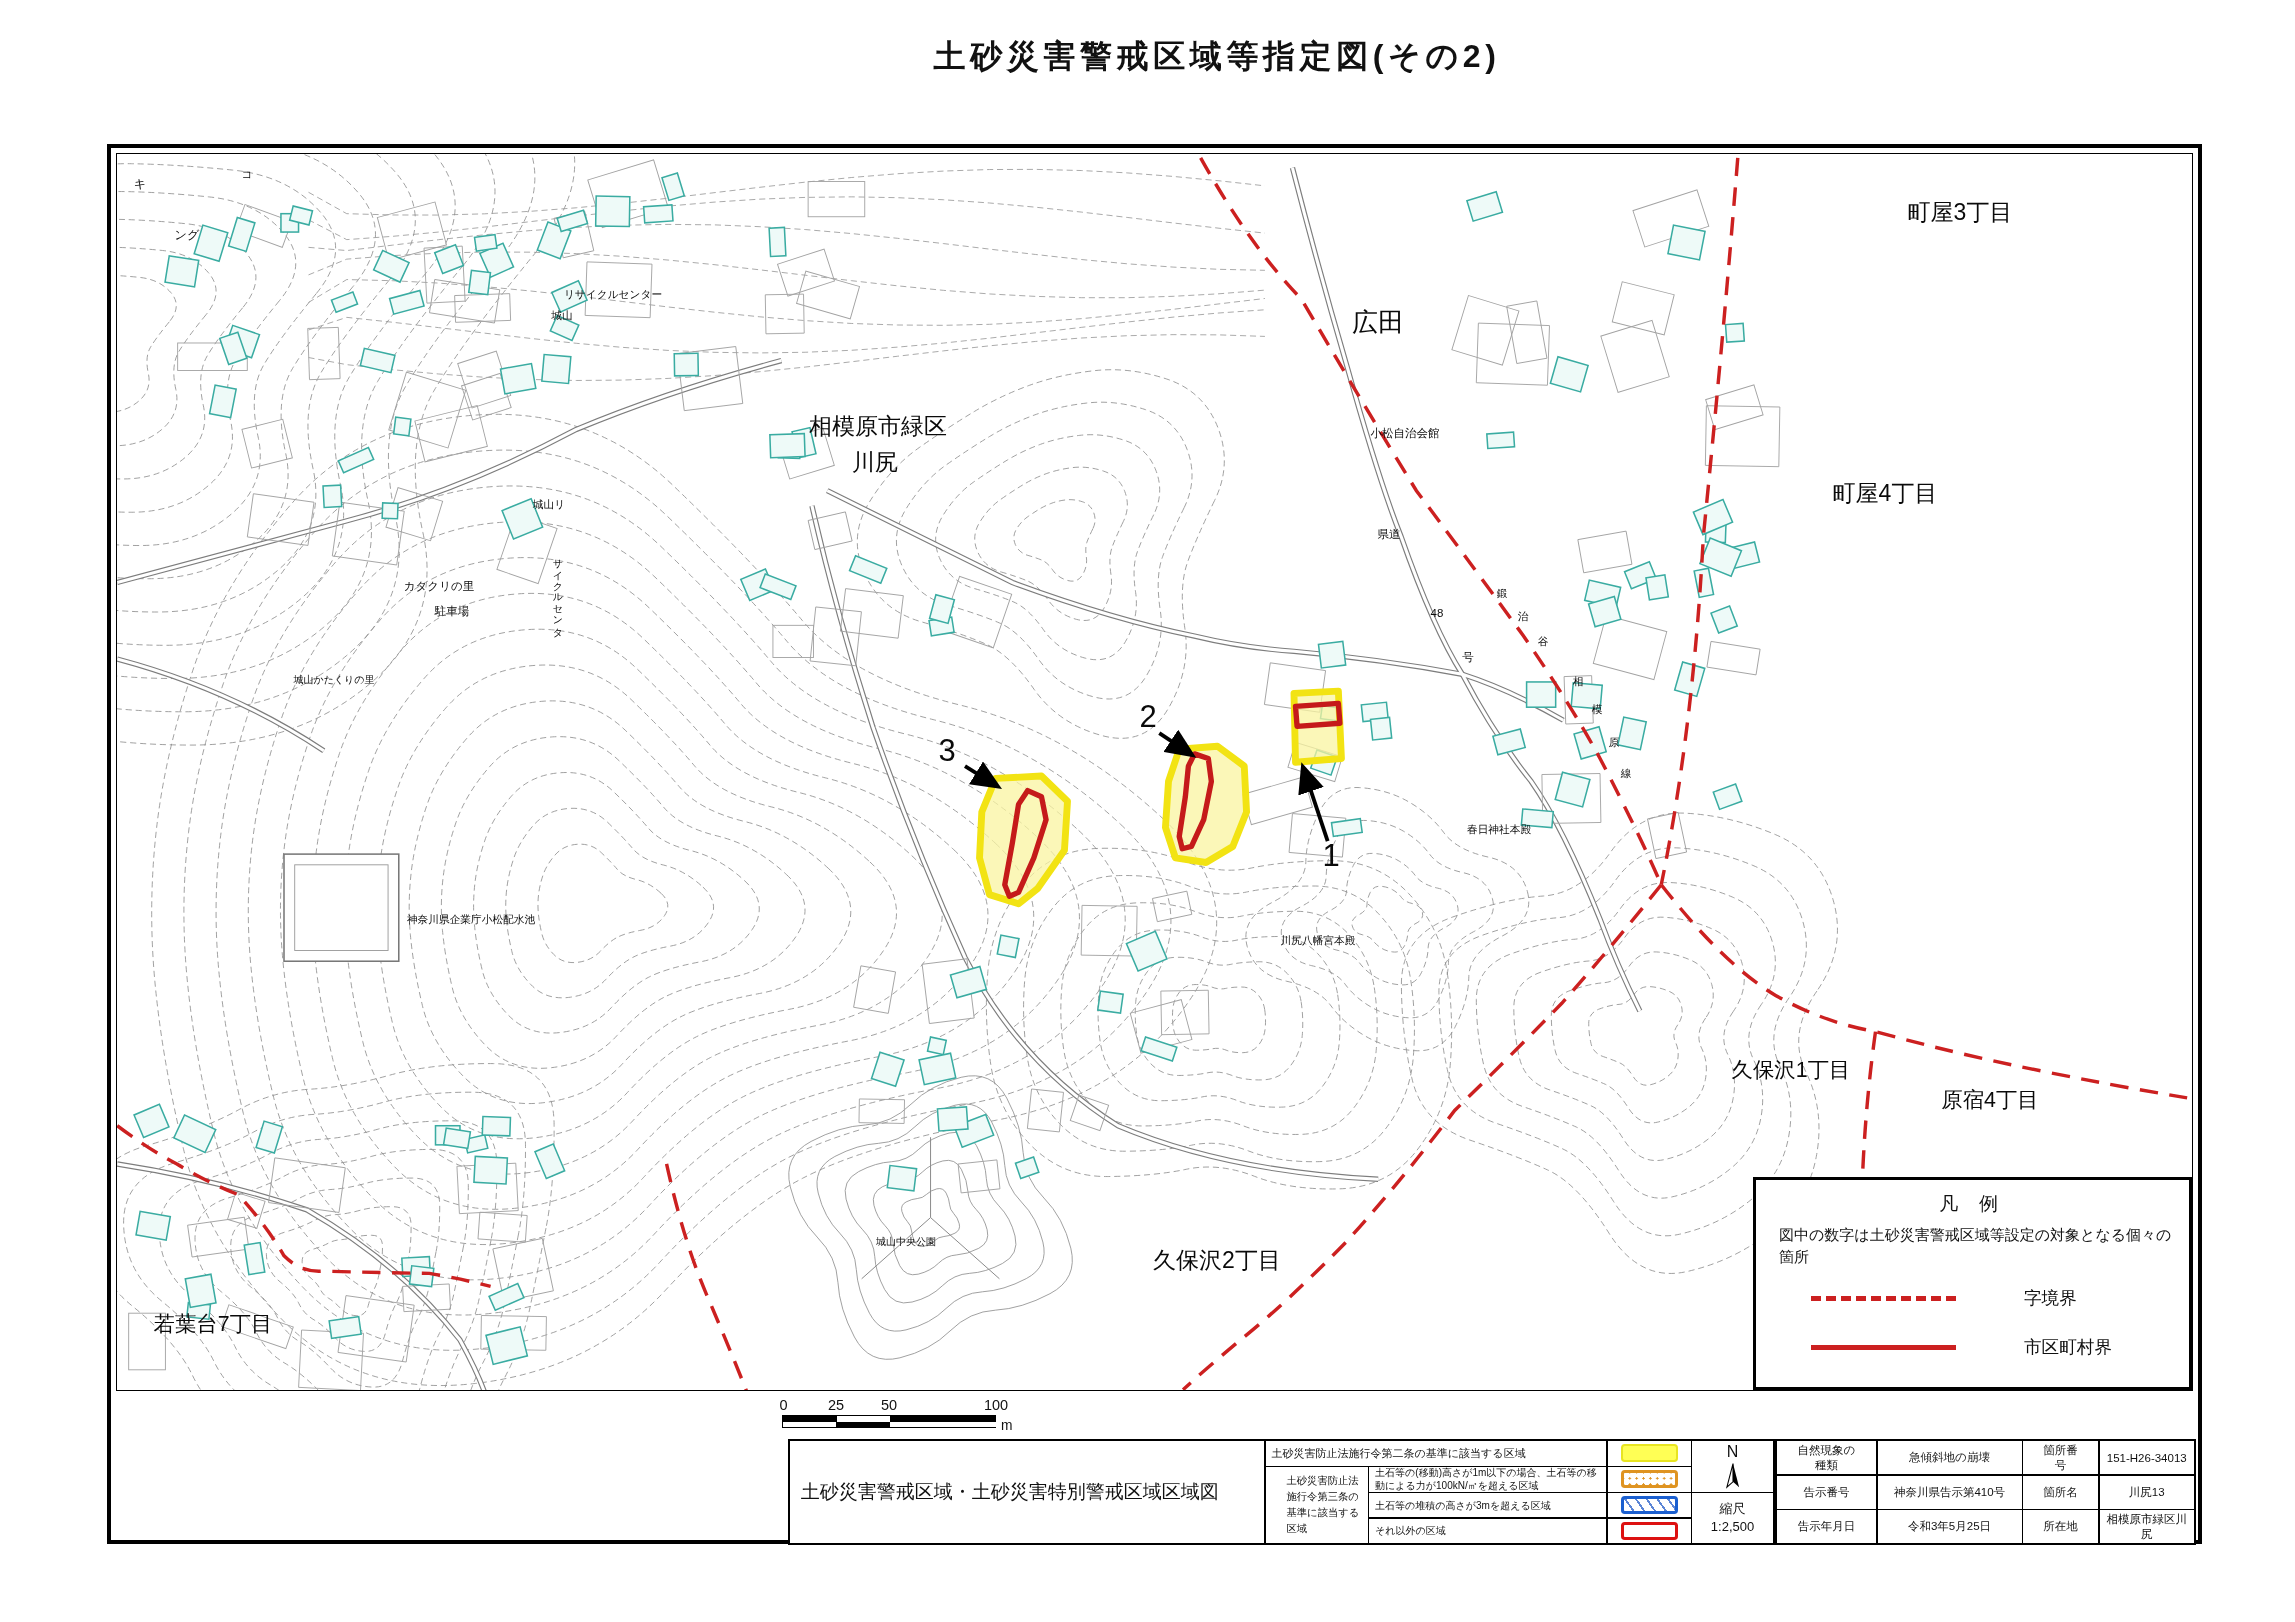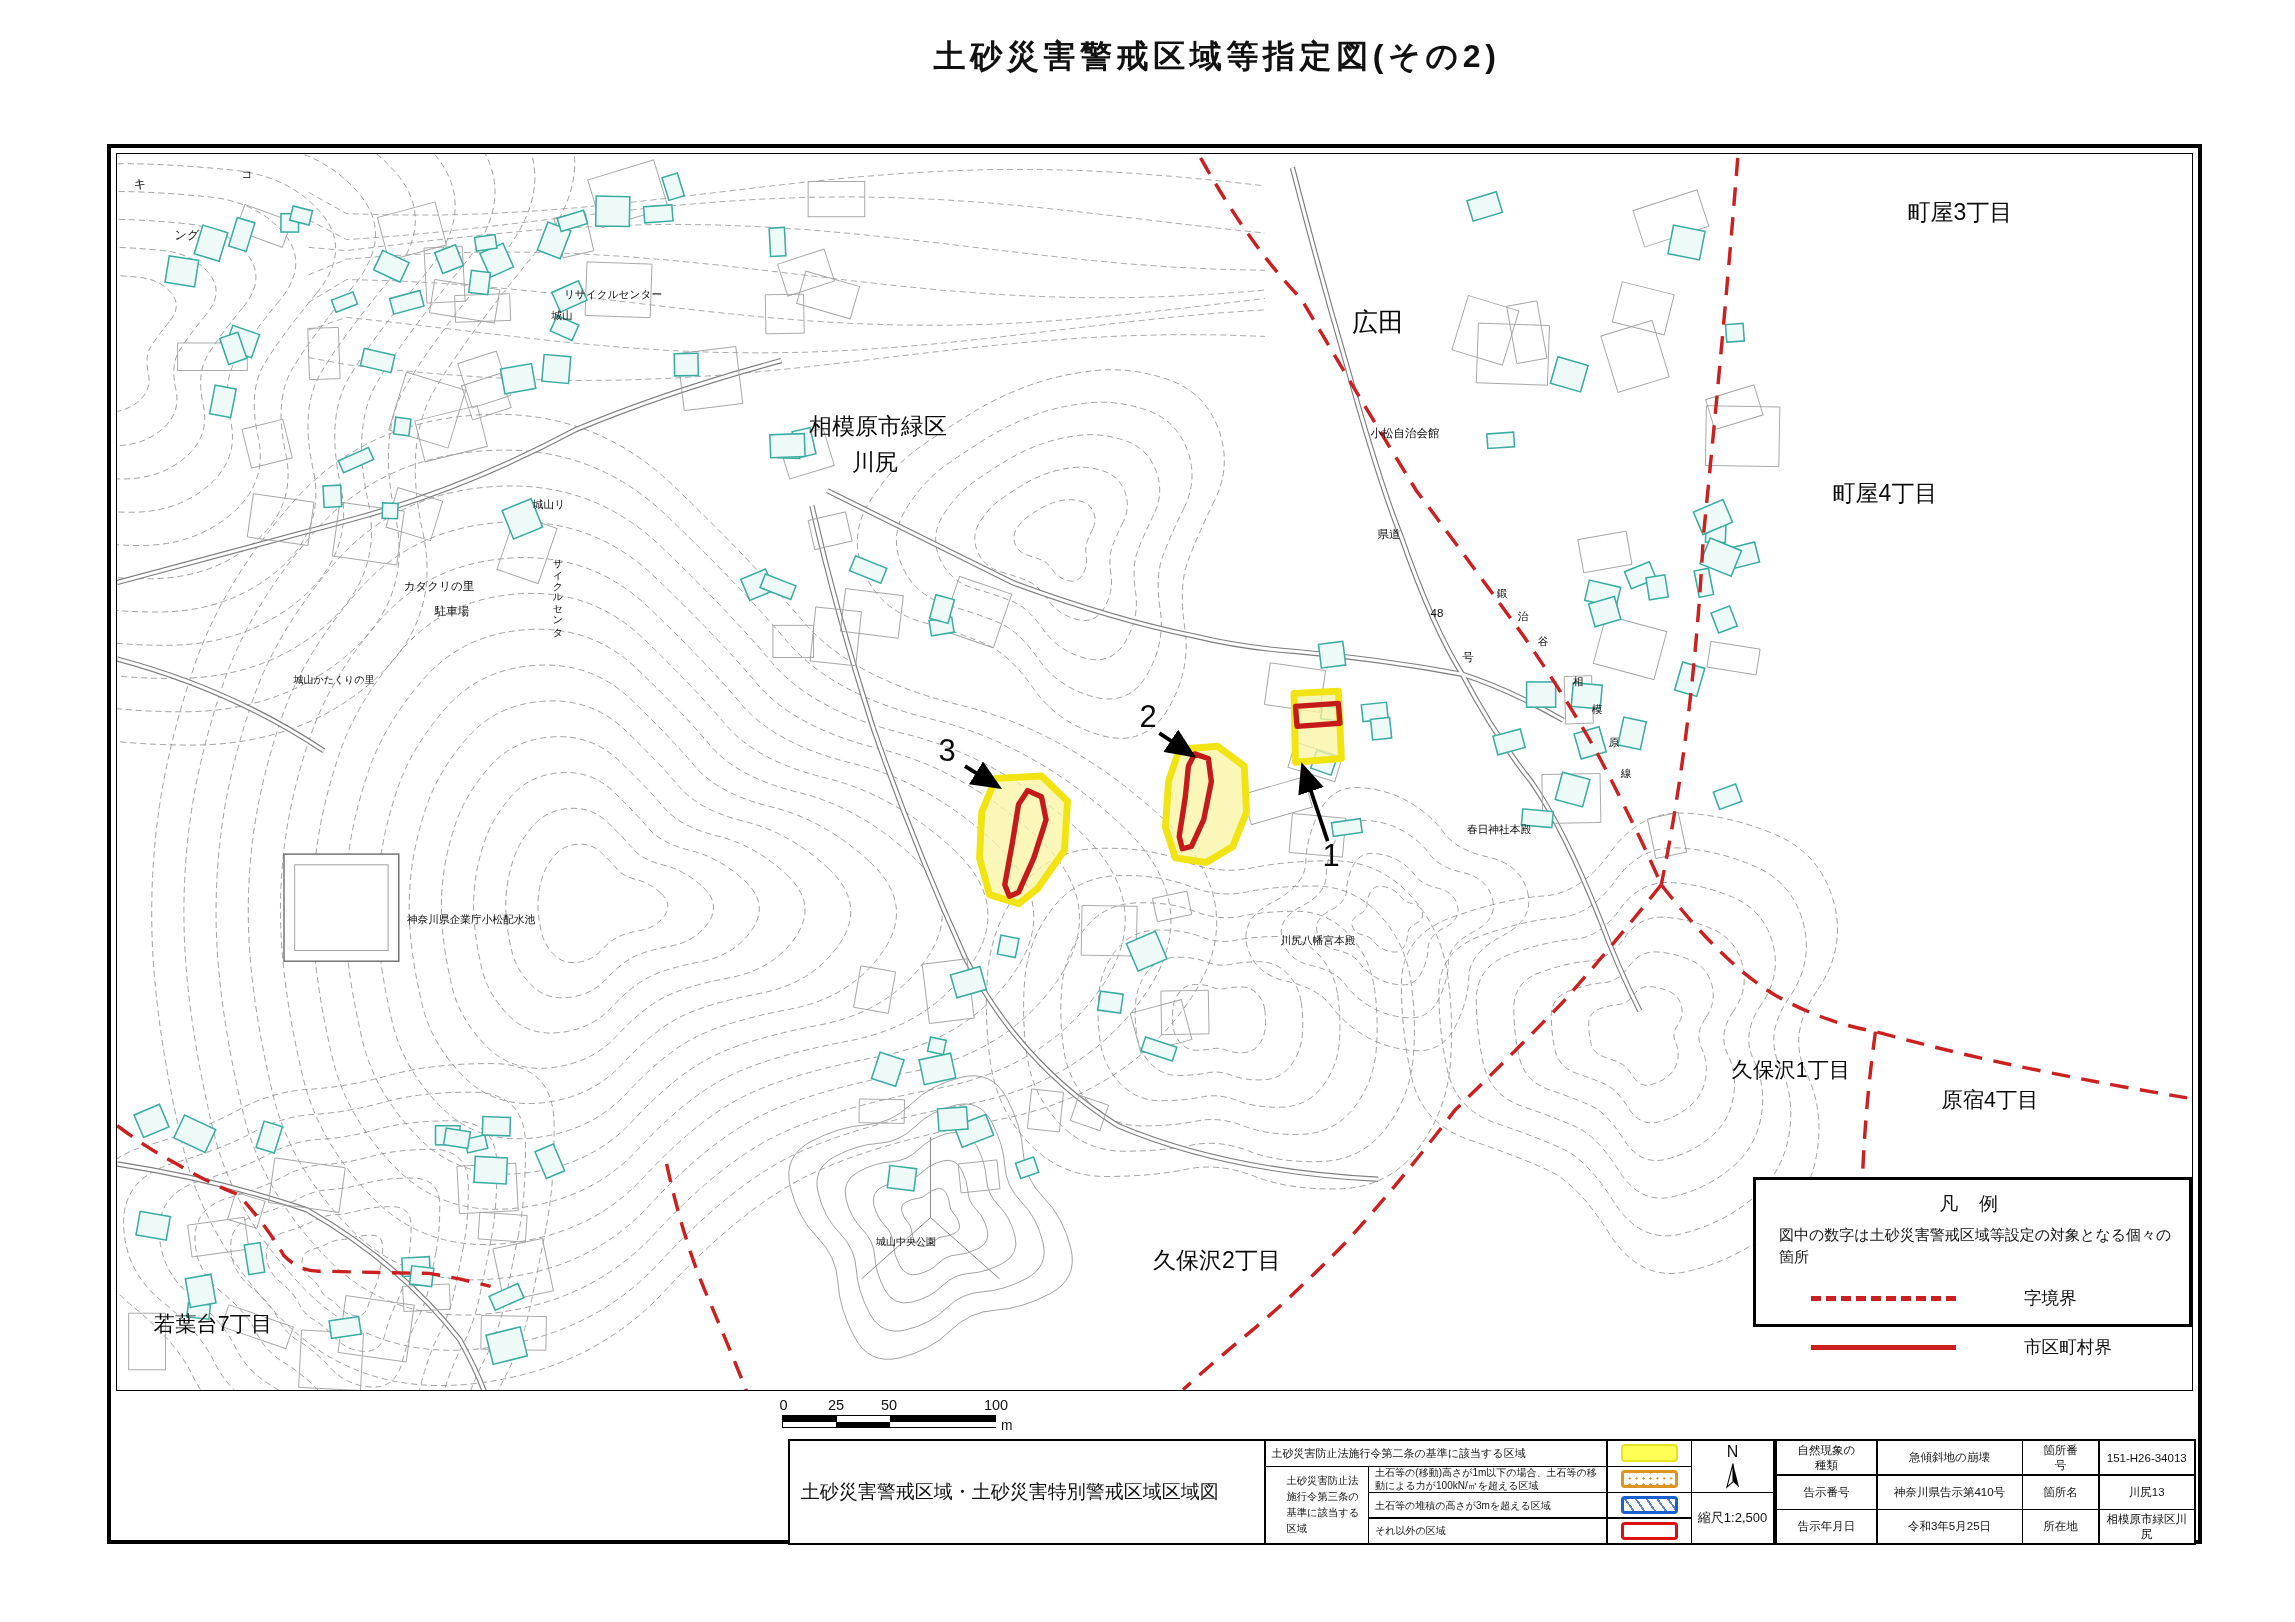"凡 例" .legend-box { height: 150px -> 213px }
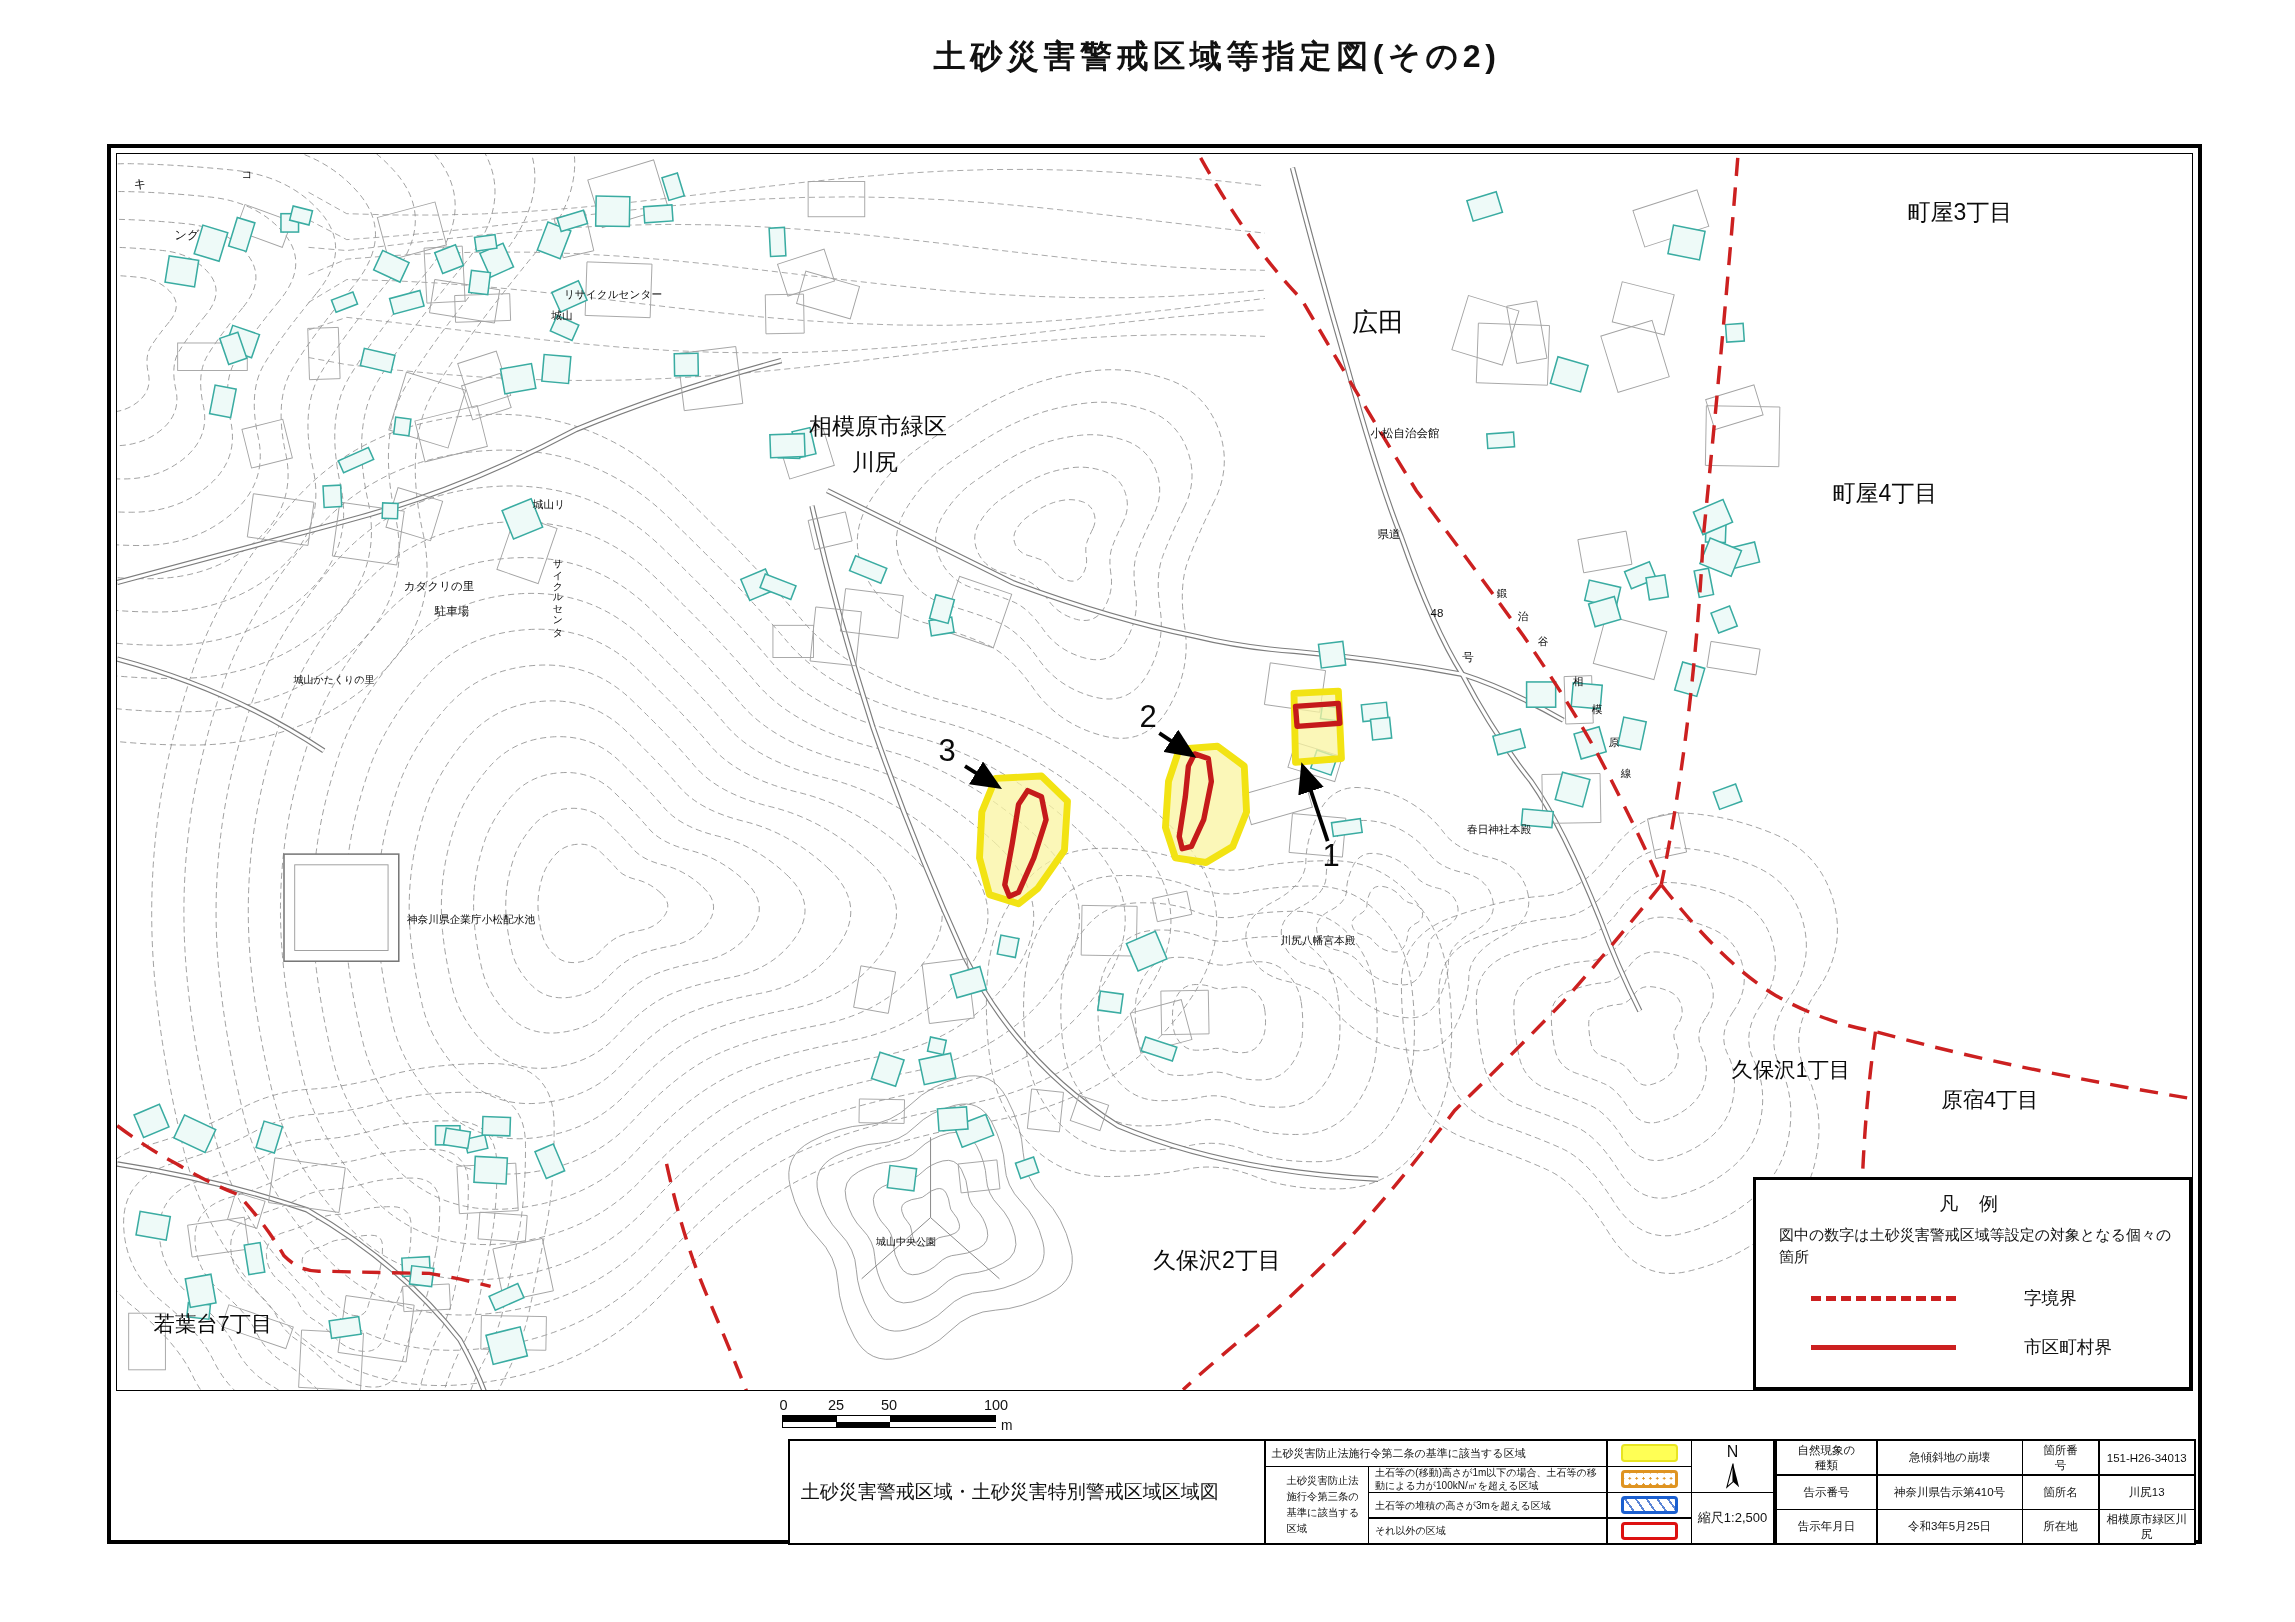"縮尺" .cell-scale { flex-direction: none -> column }
